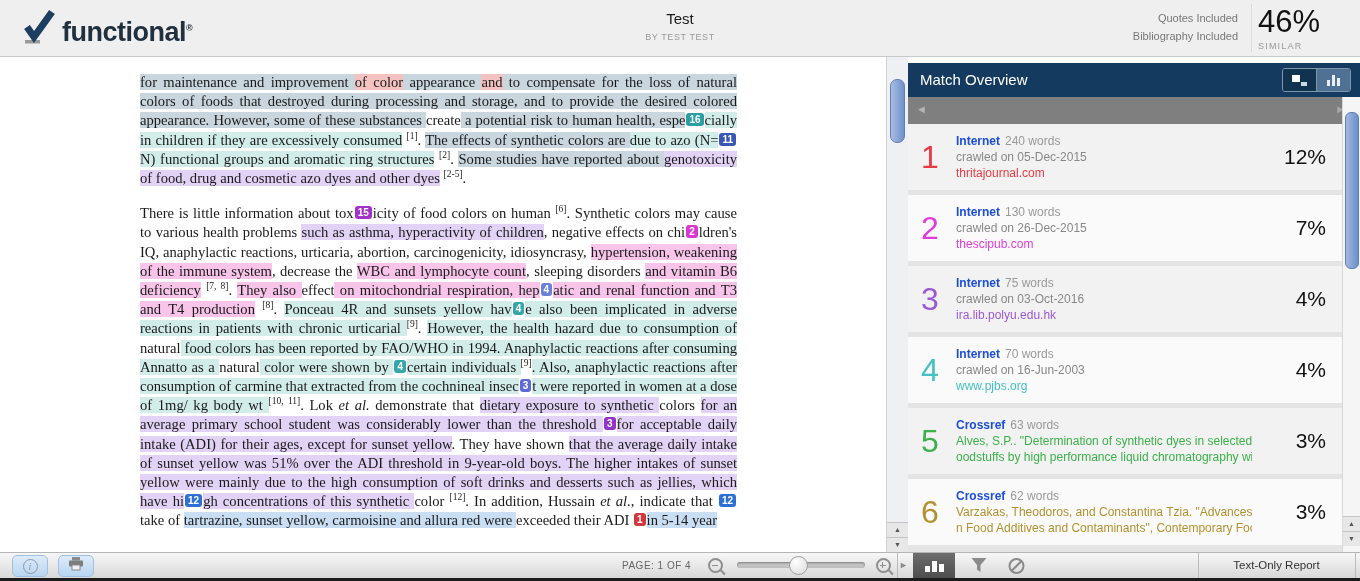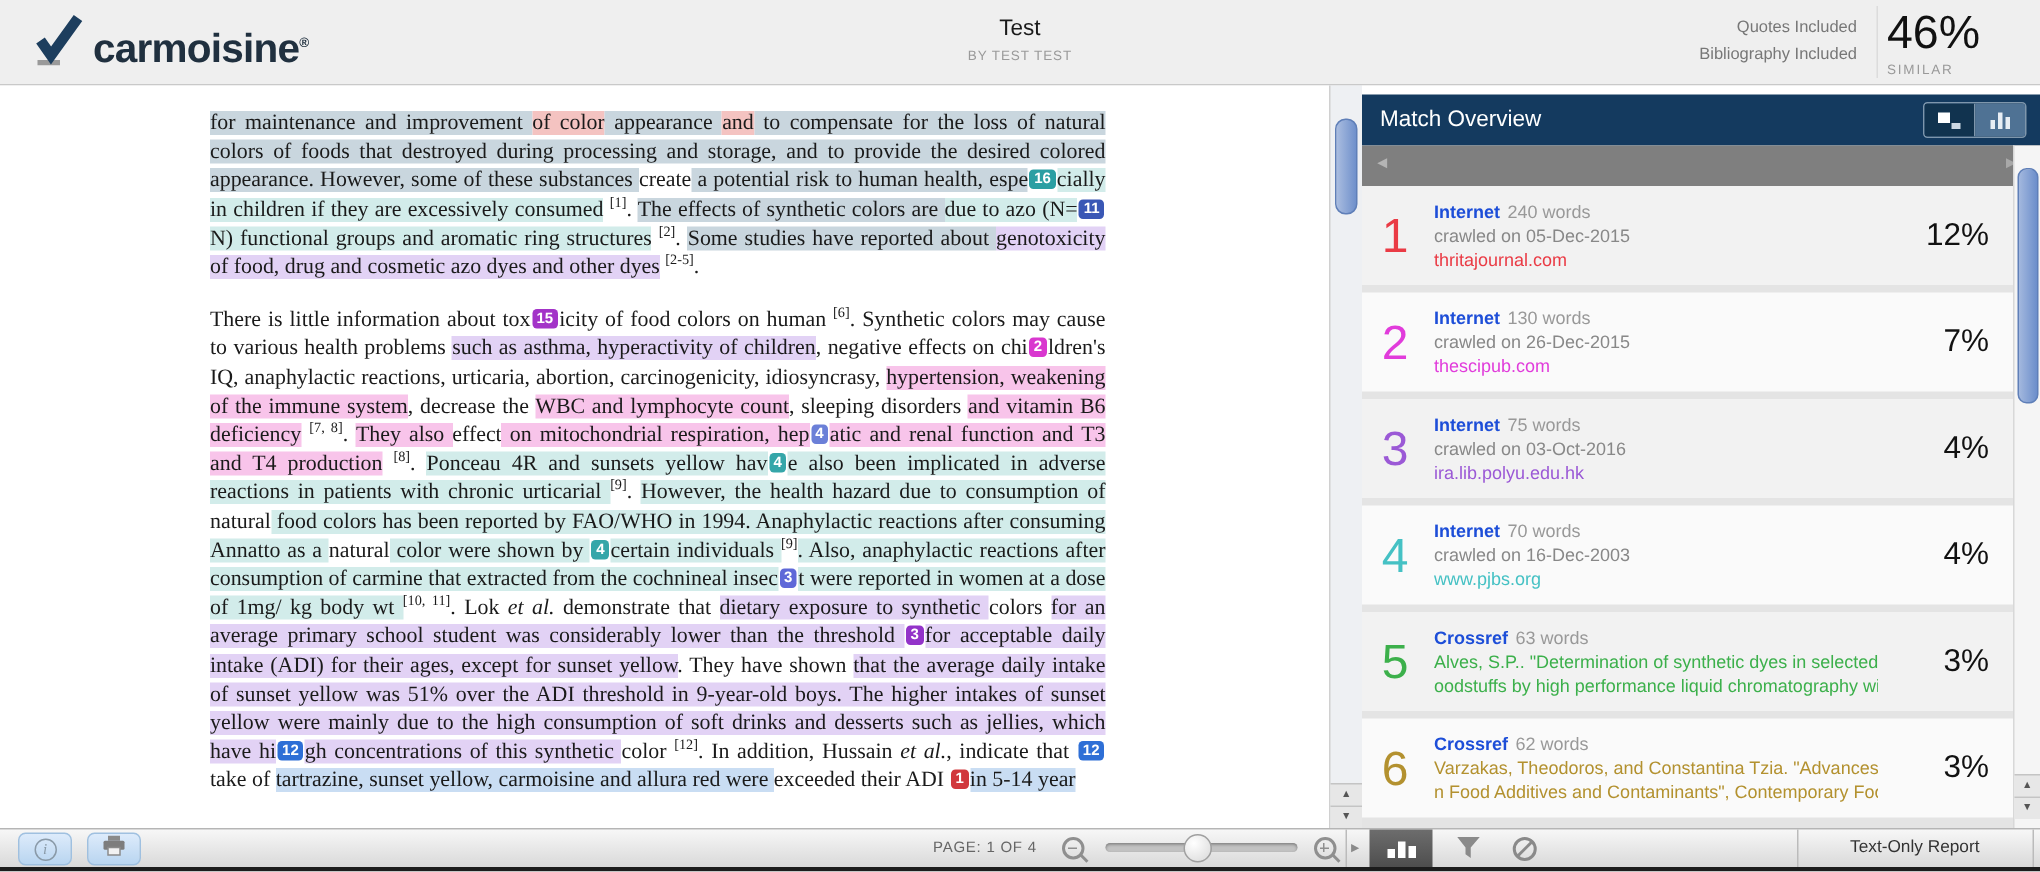"carmoisine" span { text: carmoisine -> functional }
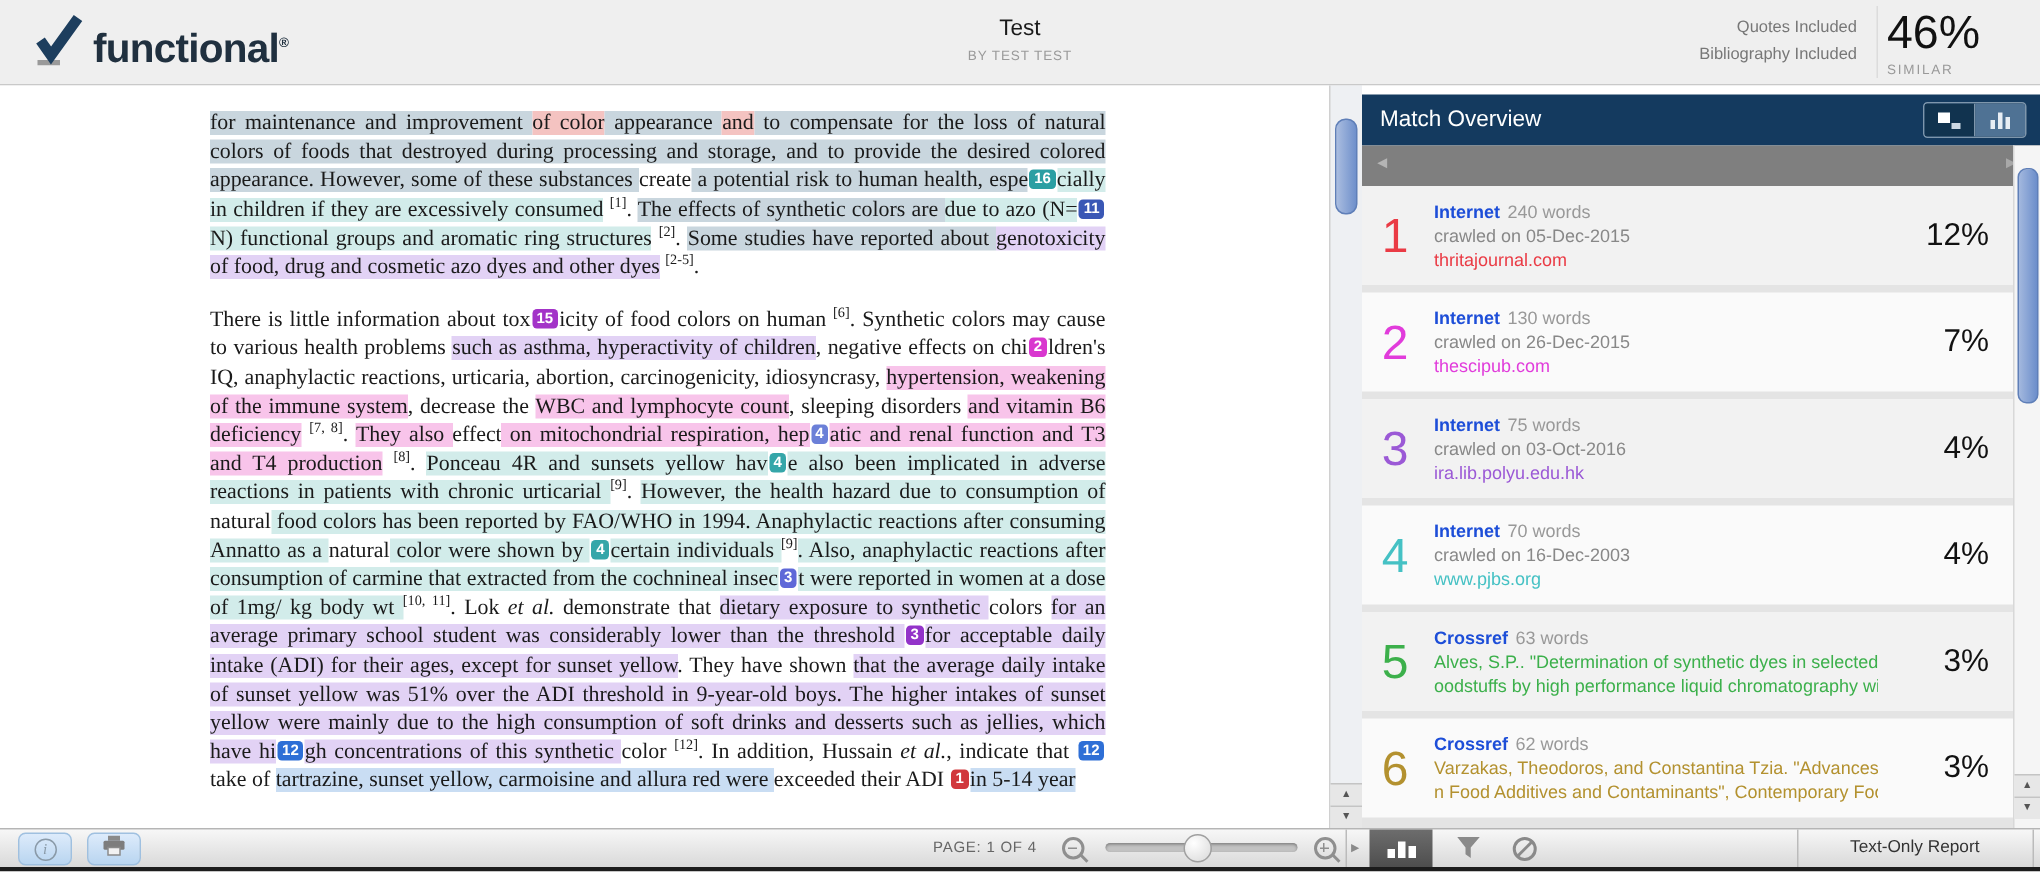"crawled on 16-Dec-2003" div.src-line { text: 16-Dec-2003 -> 16-Jun-2003 }
